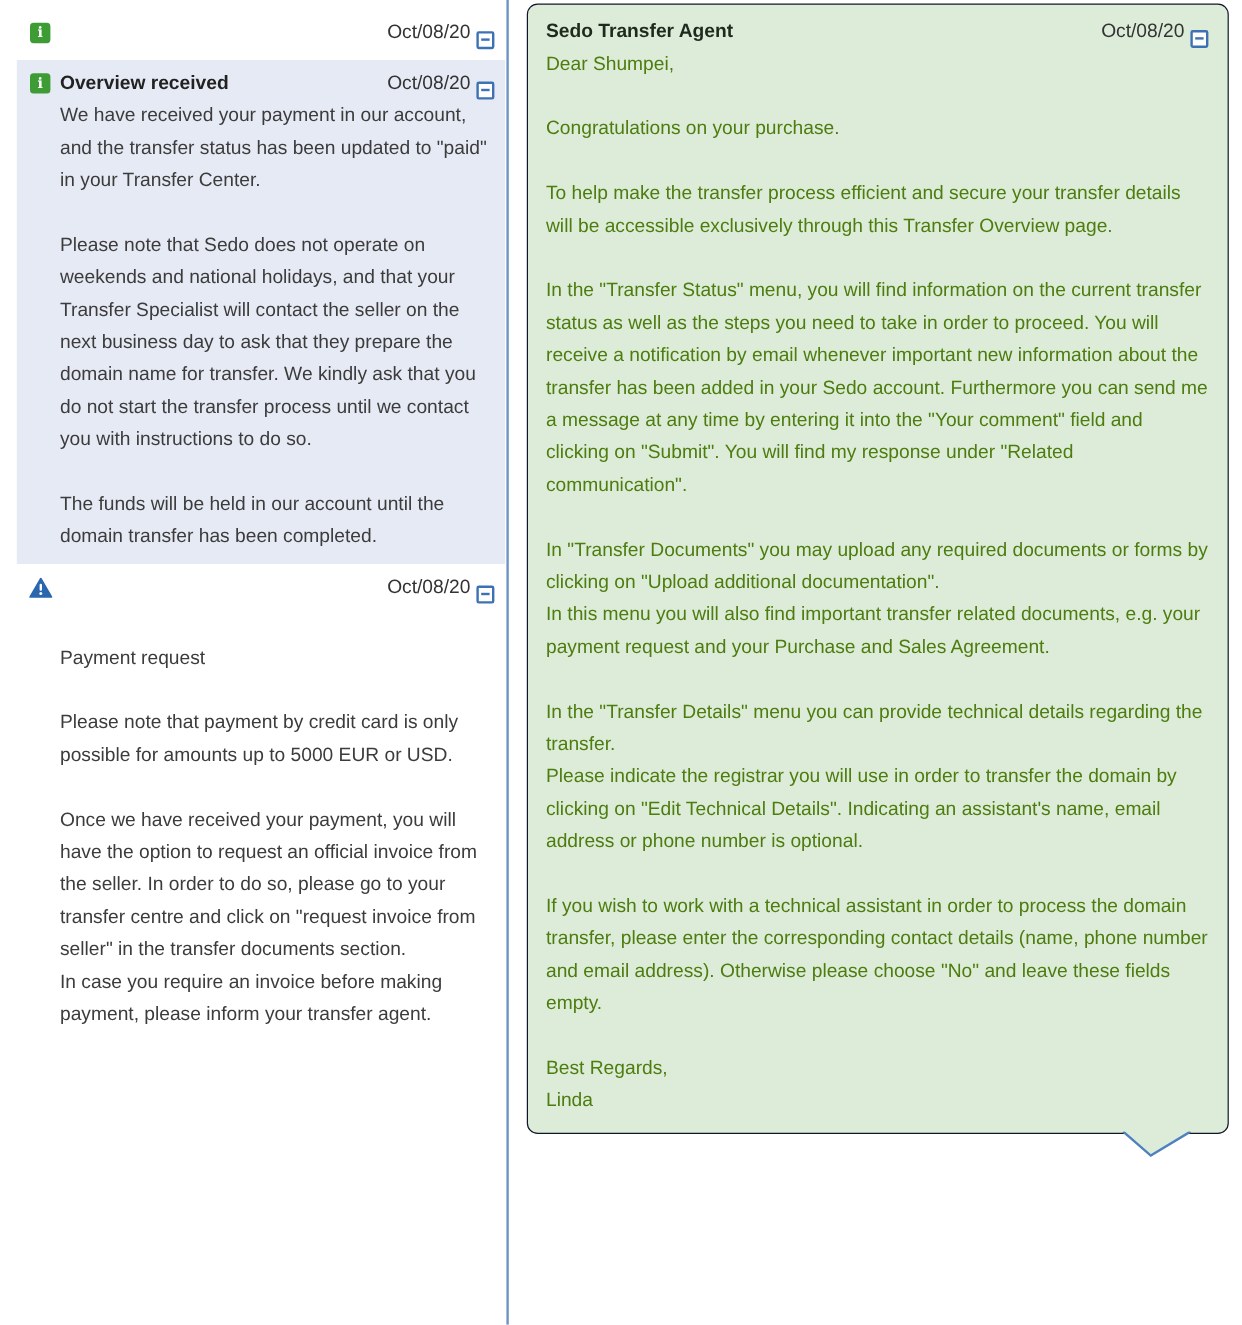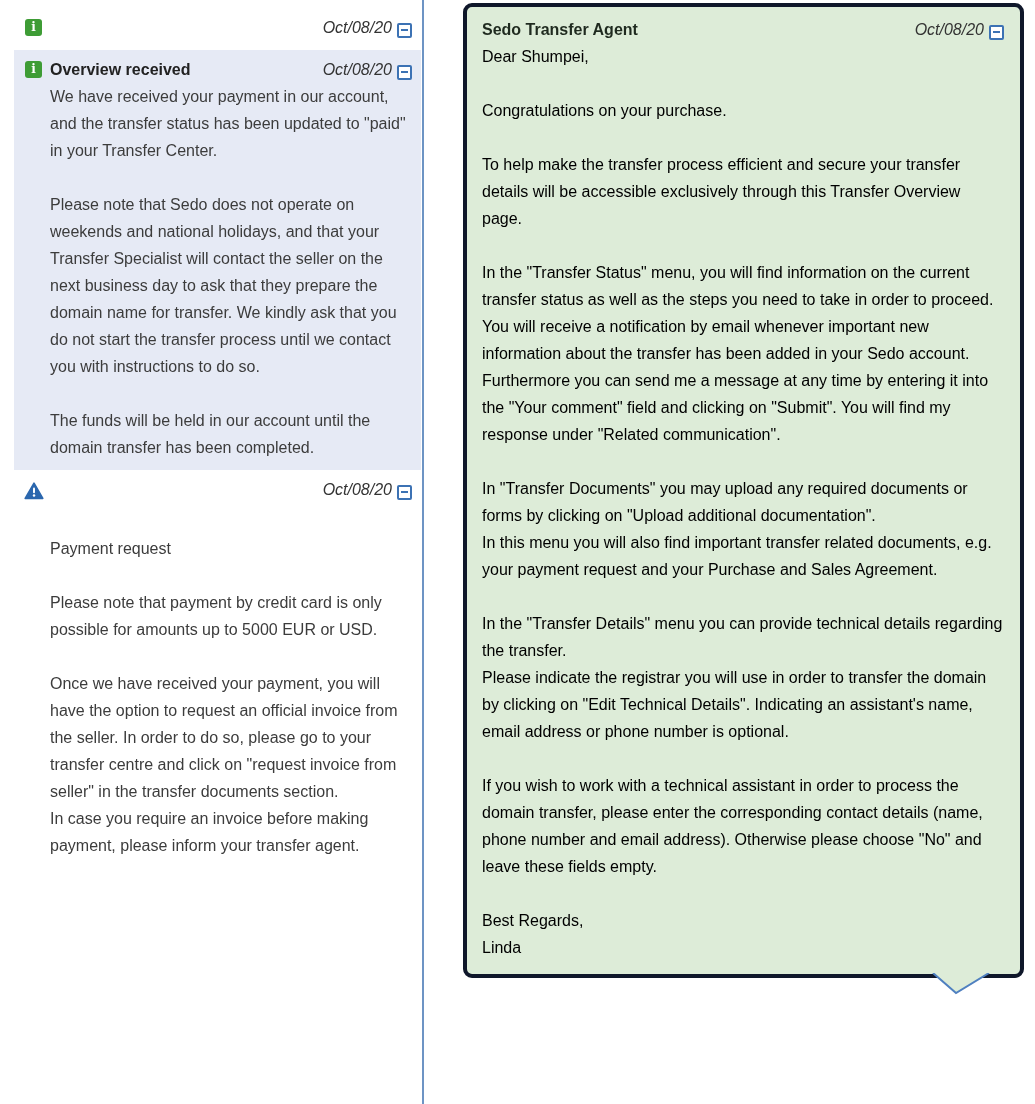"Oct/08/20" .msg-meta { align-items: center -> flex-end; font-style: italic -> none }
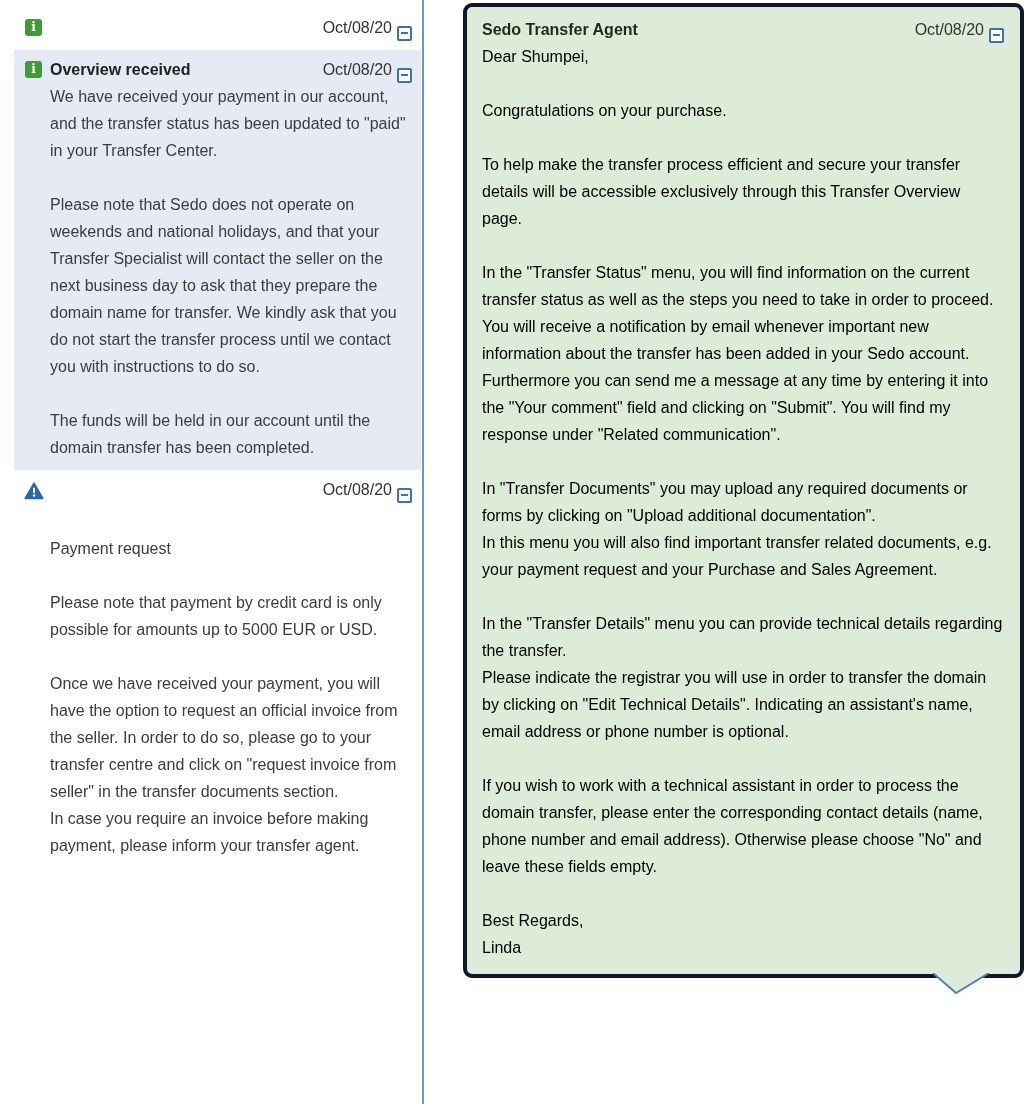"Sedo Transfer Agent" .bubble { border: 4px solid #0f172a -> 1px solid #0f172a; margin-left: 24px -> none }
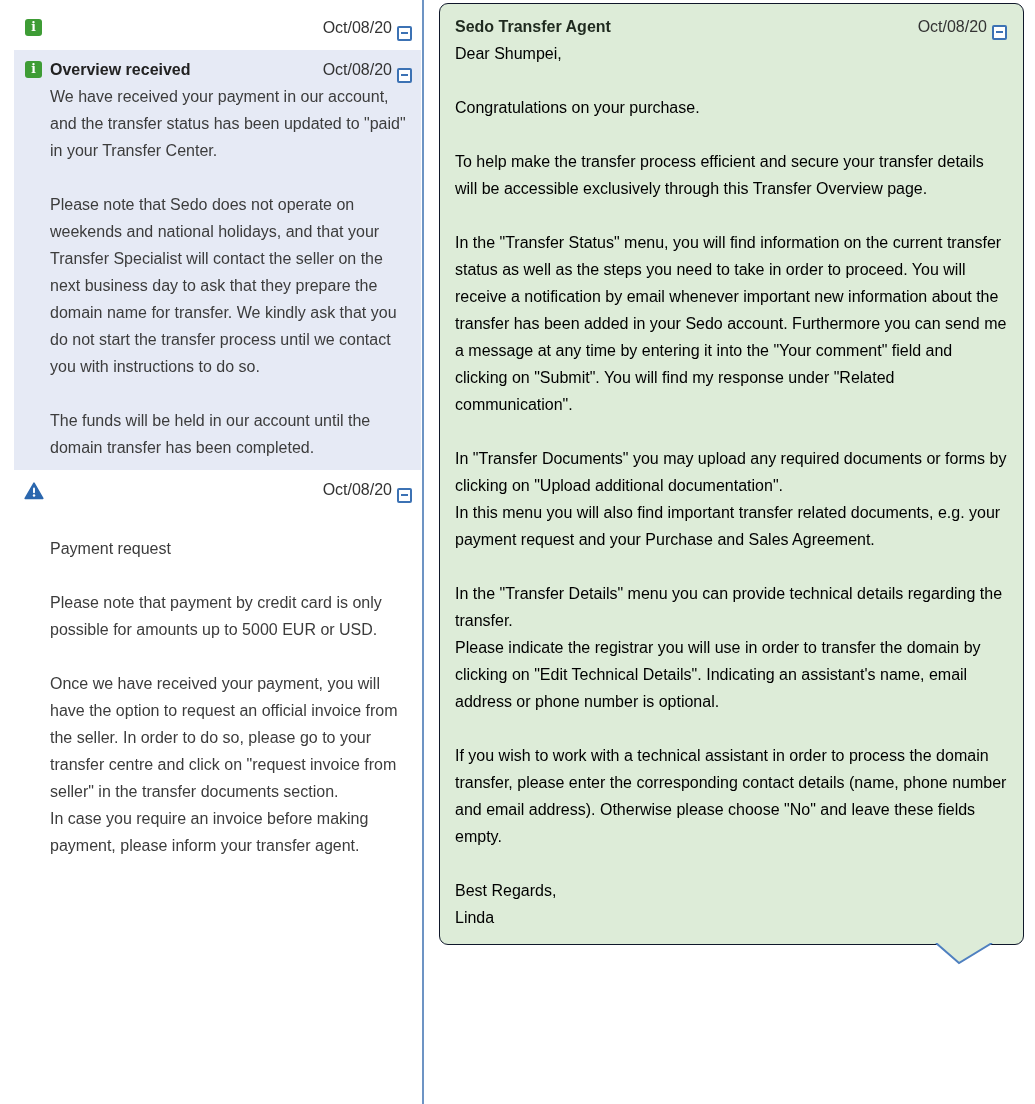"Dear Shumpei," .bubble-body { color: #000000 -> #4d7c0f }
